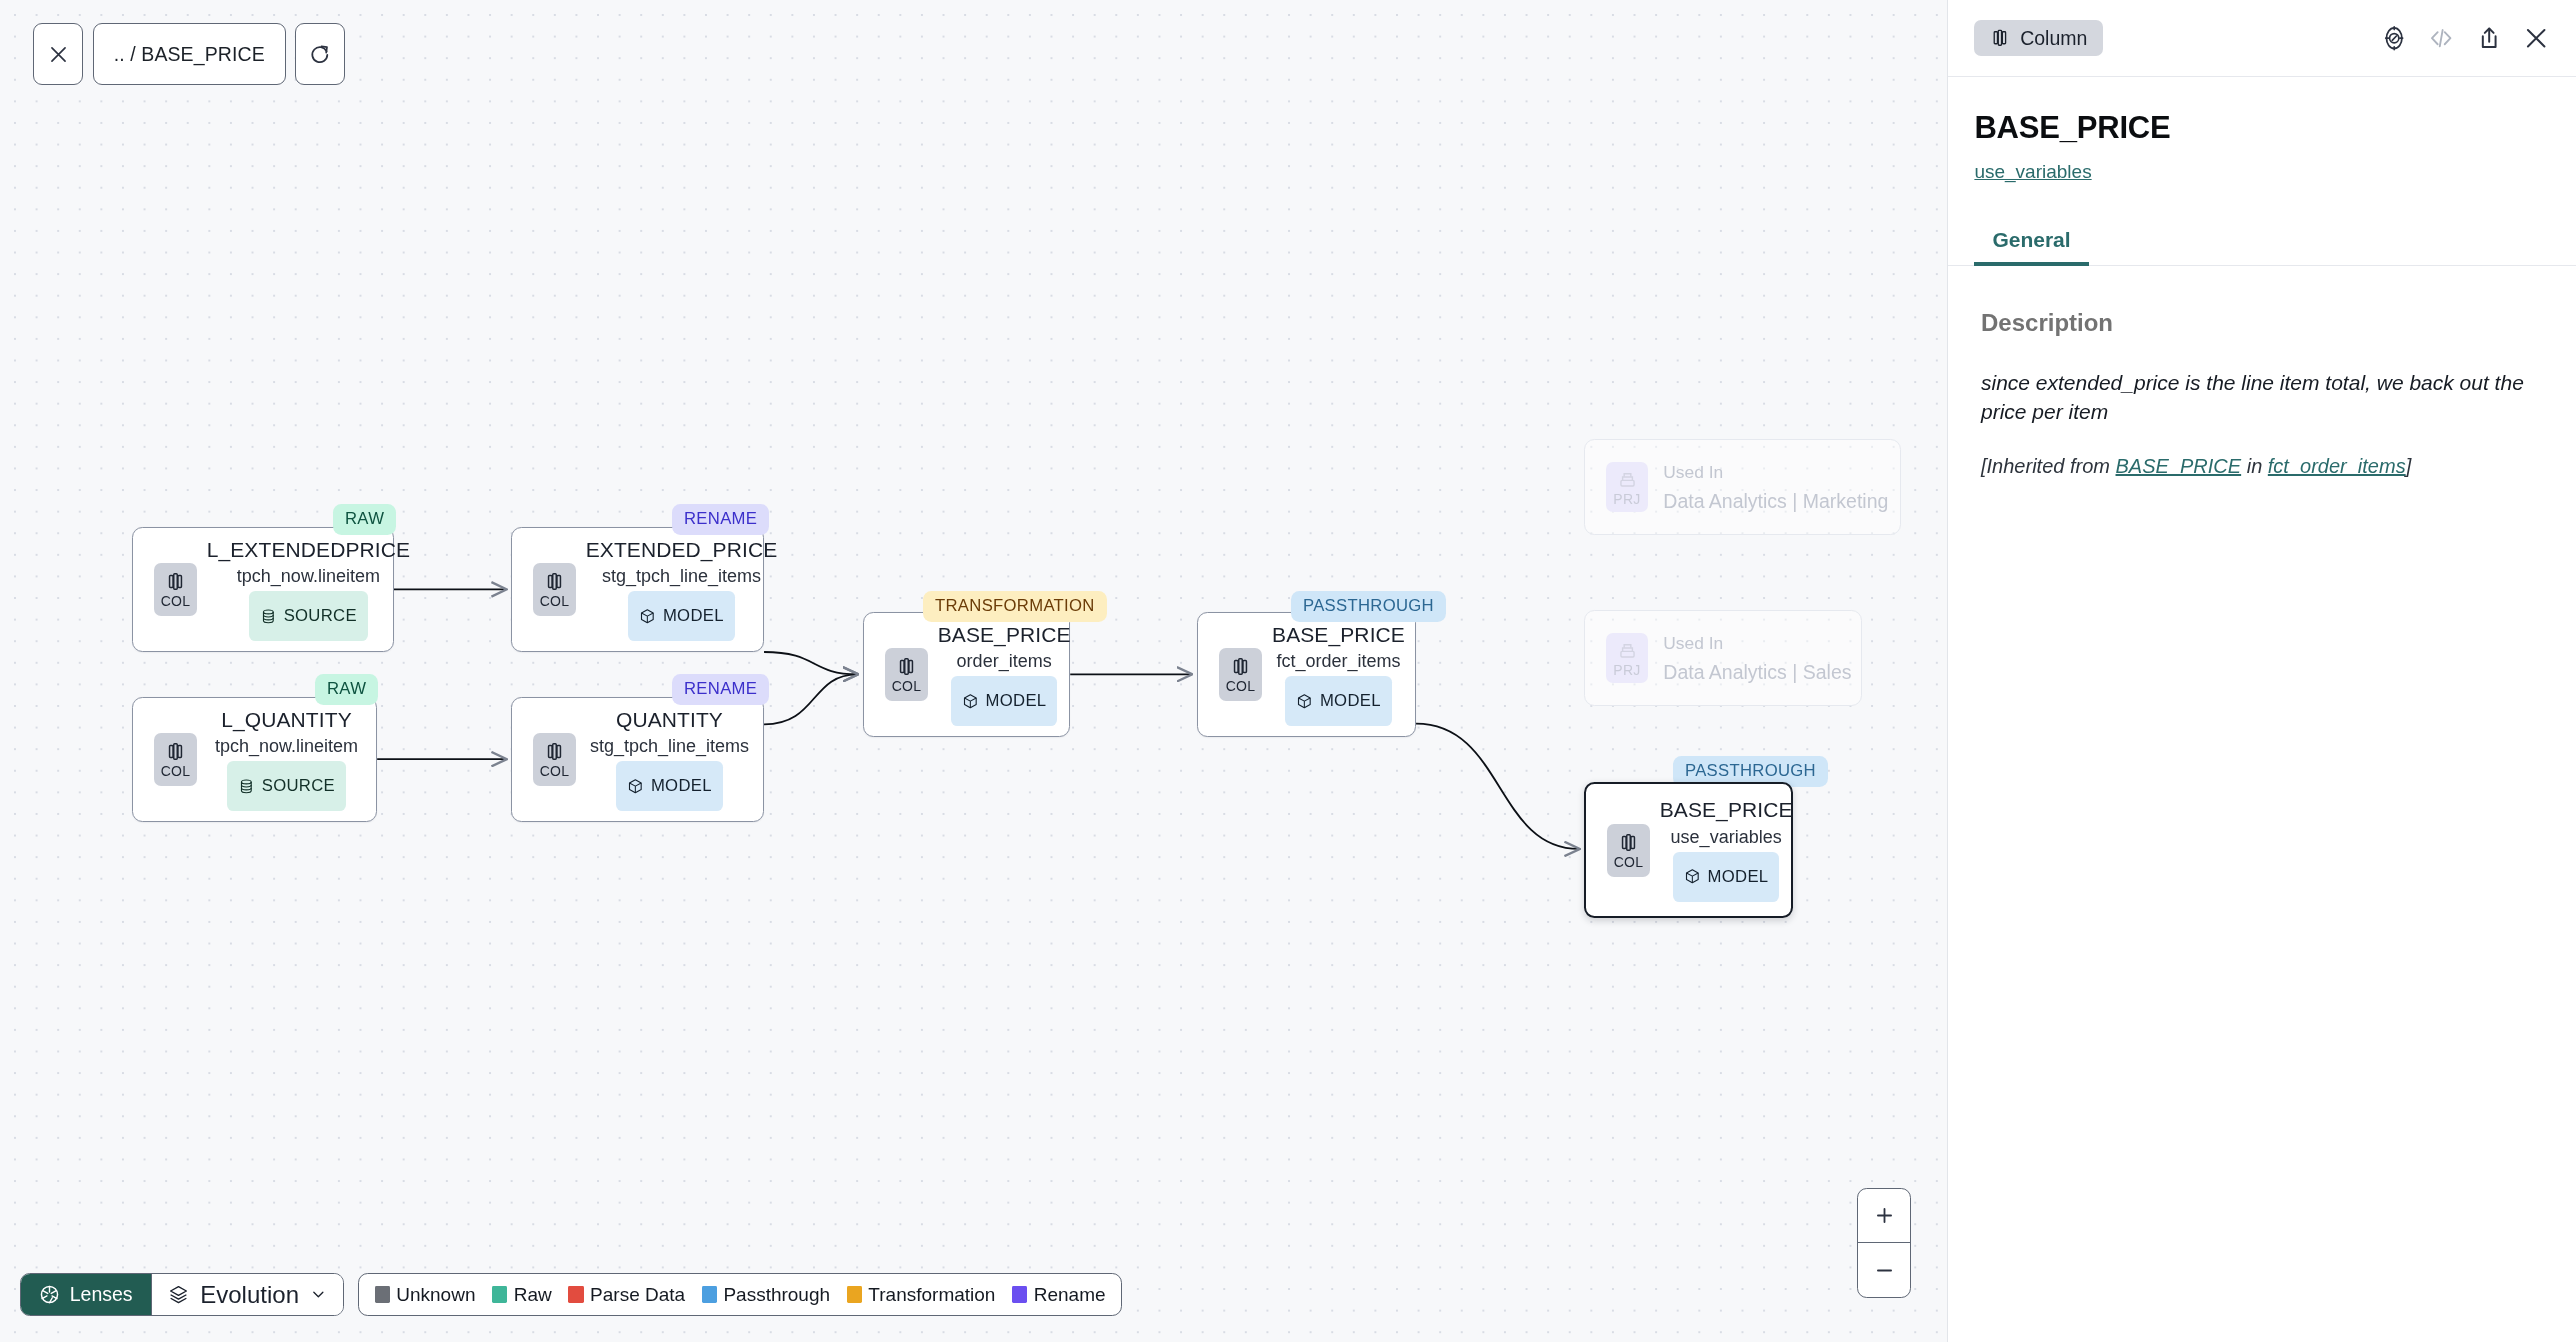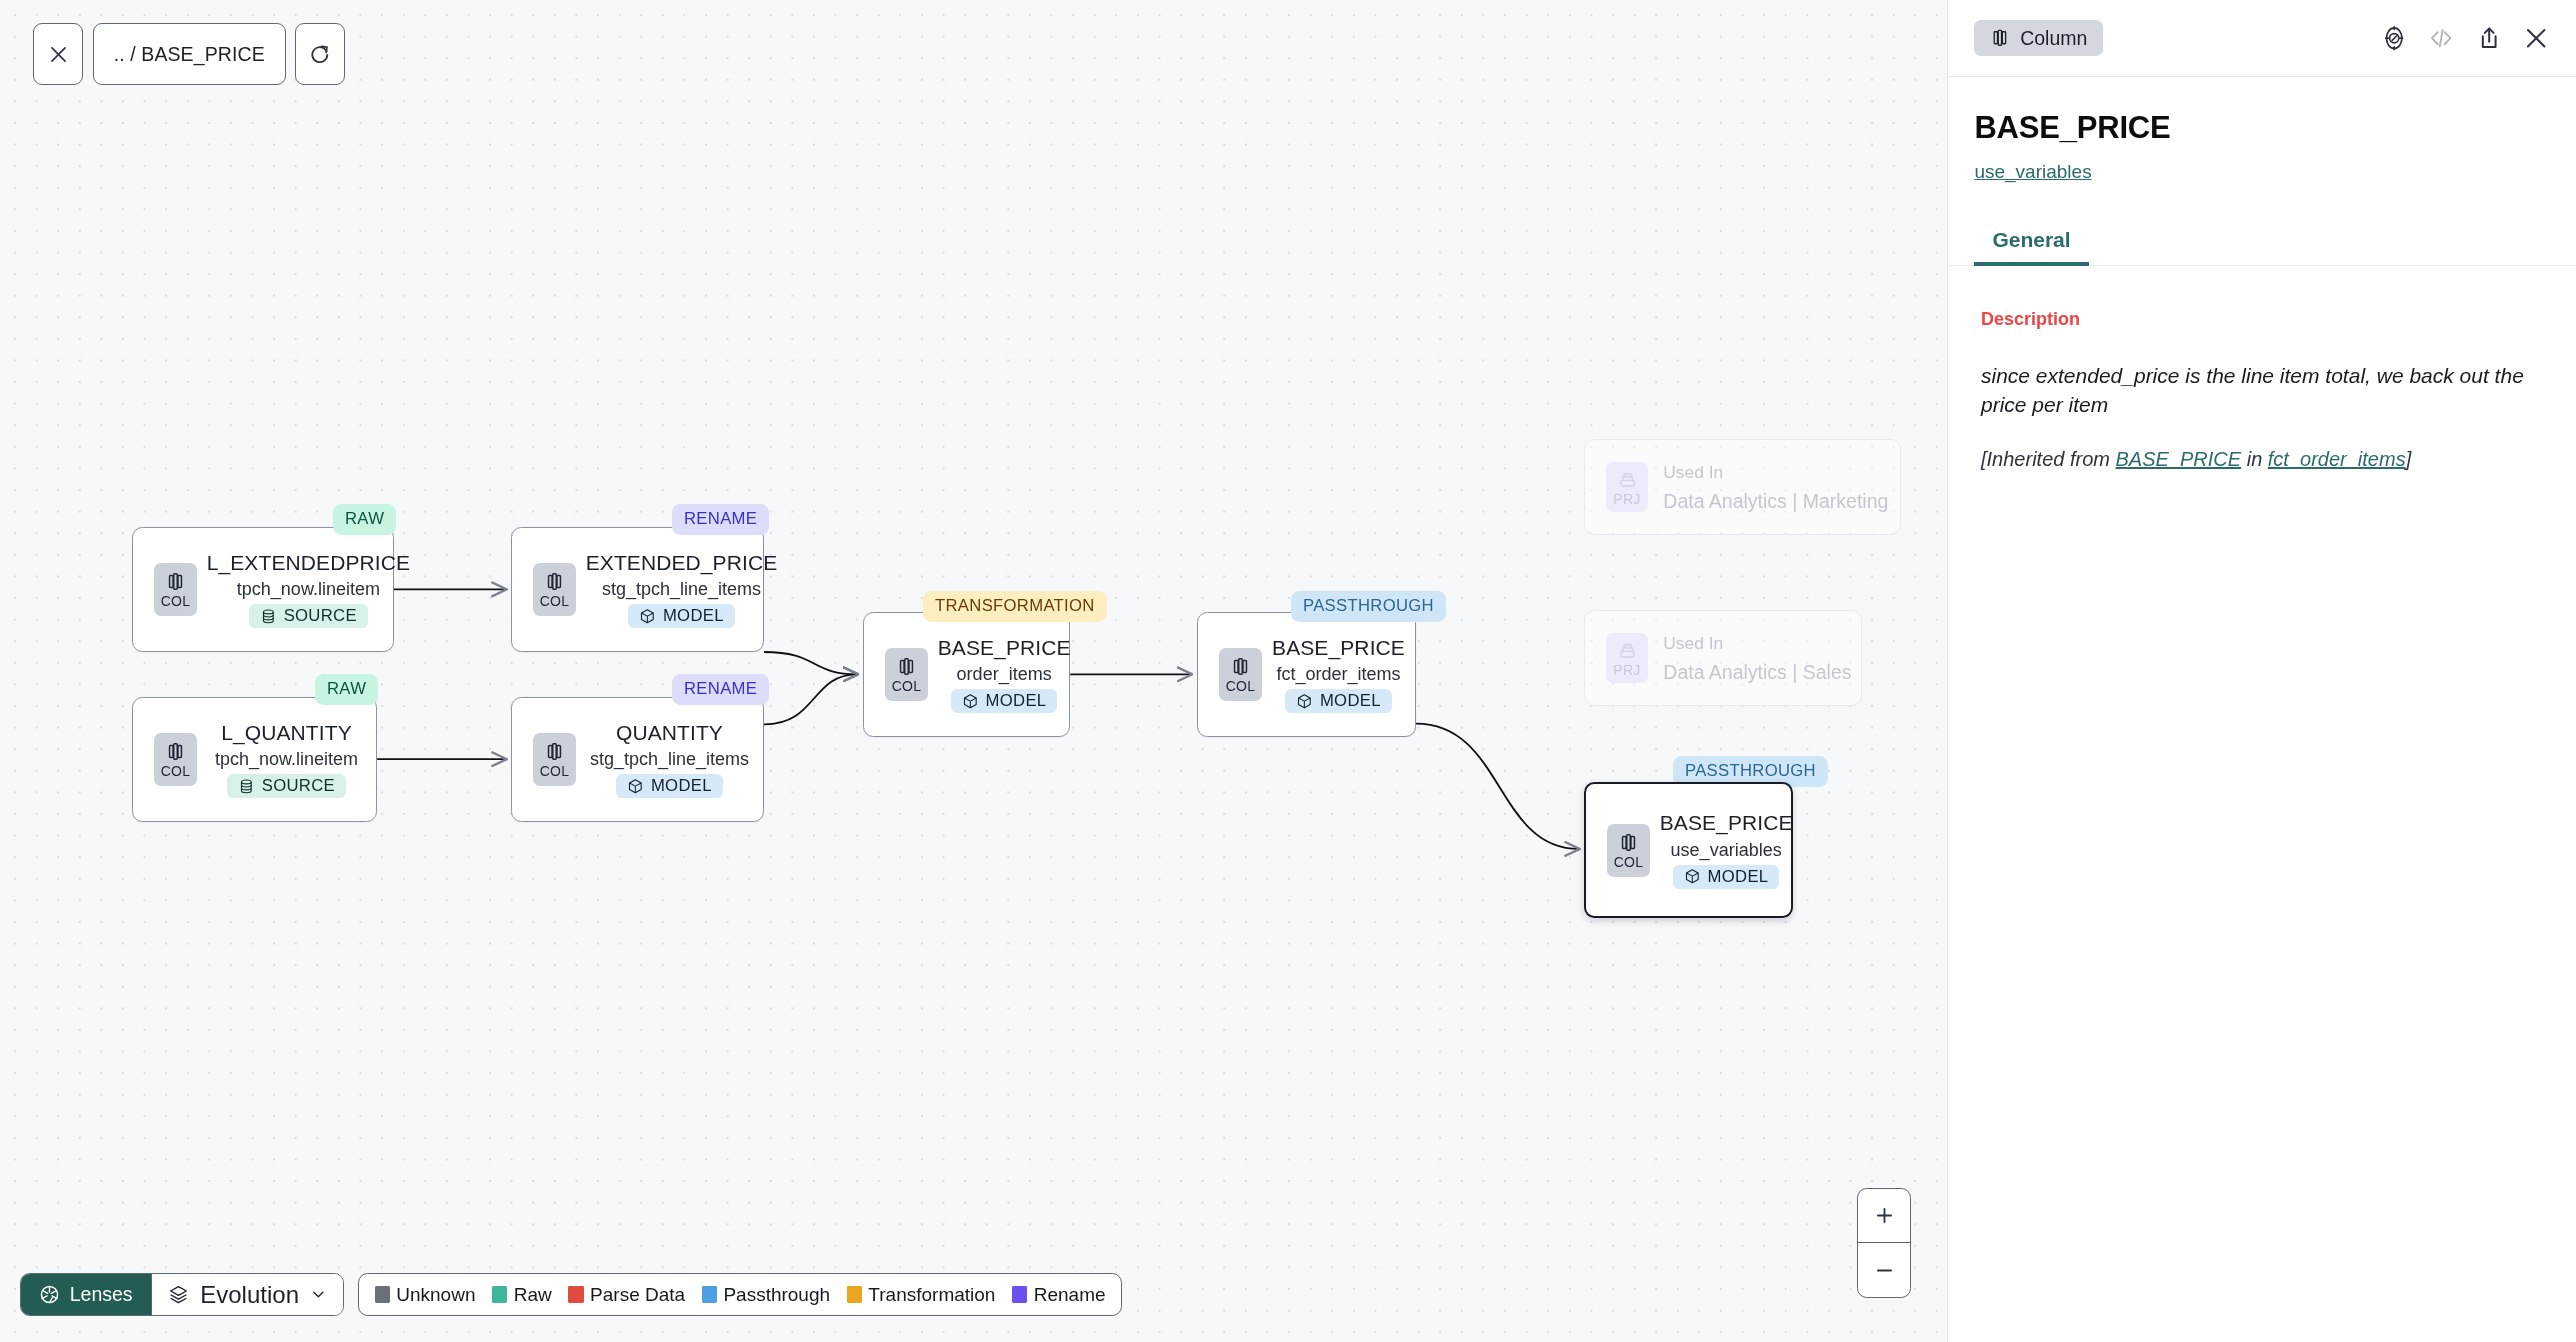"Description" #section-label { color: #ef4444 -> #737373; font-size: 18px -> 24px }
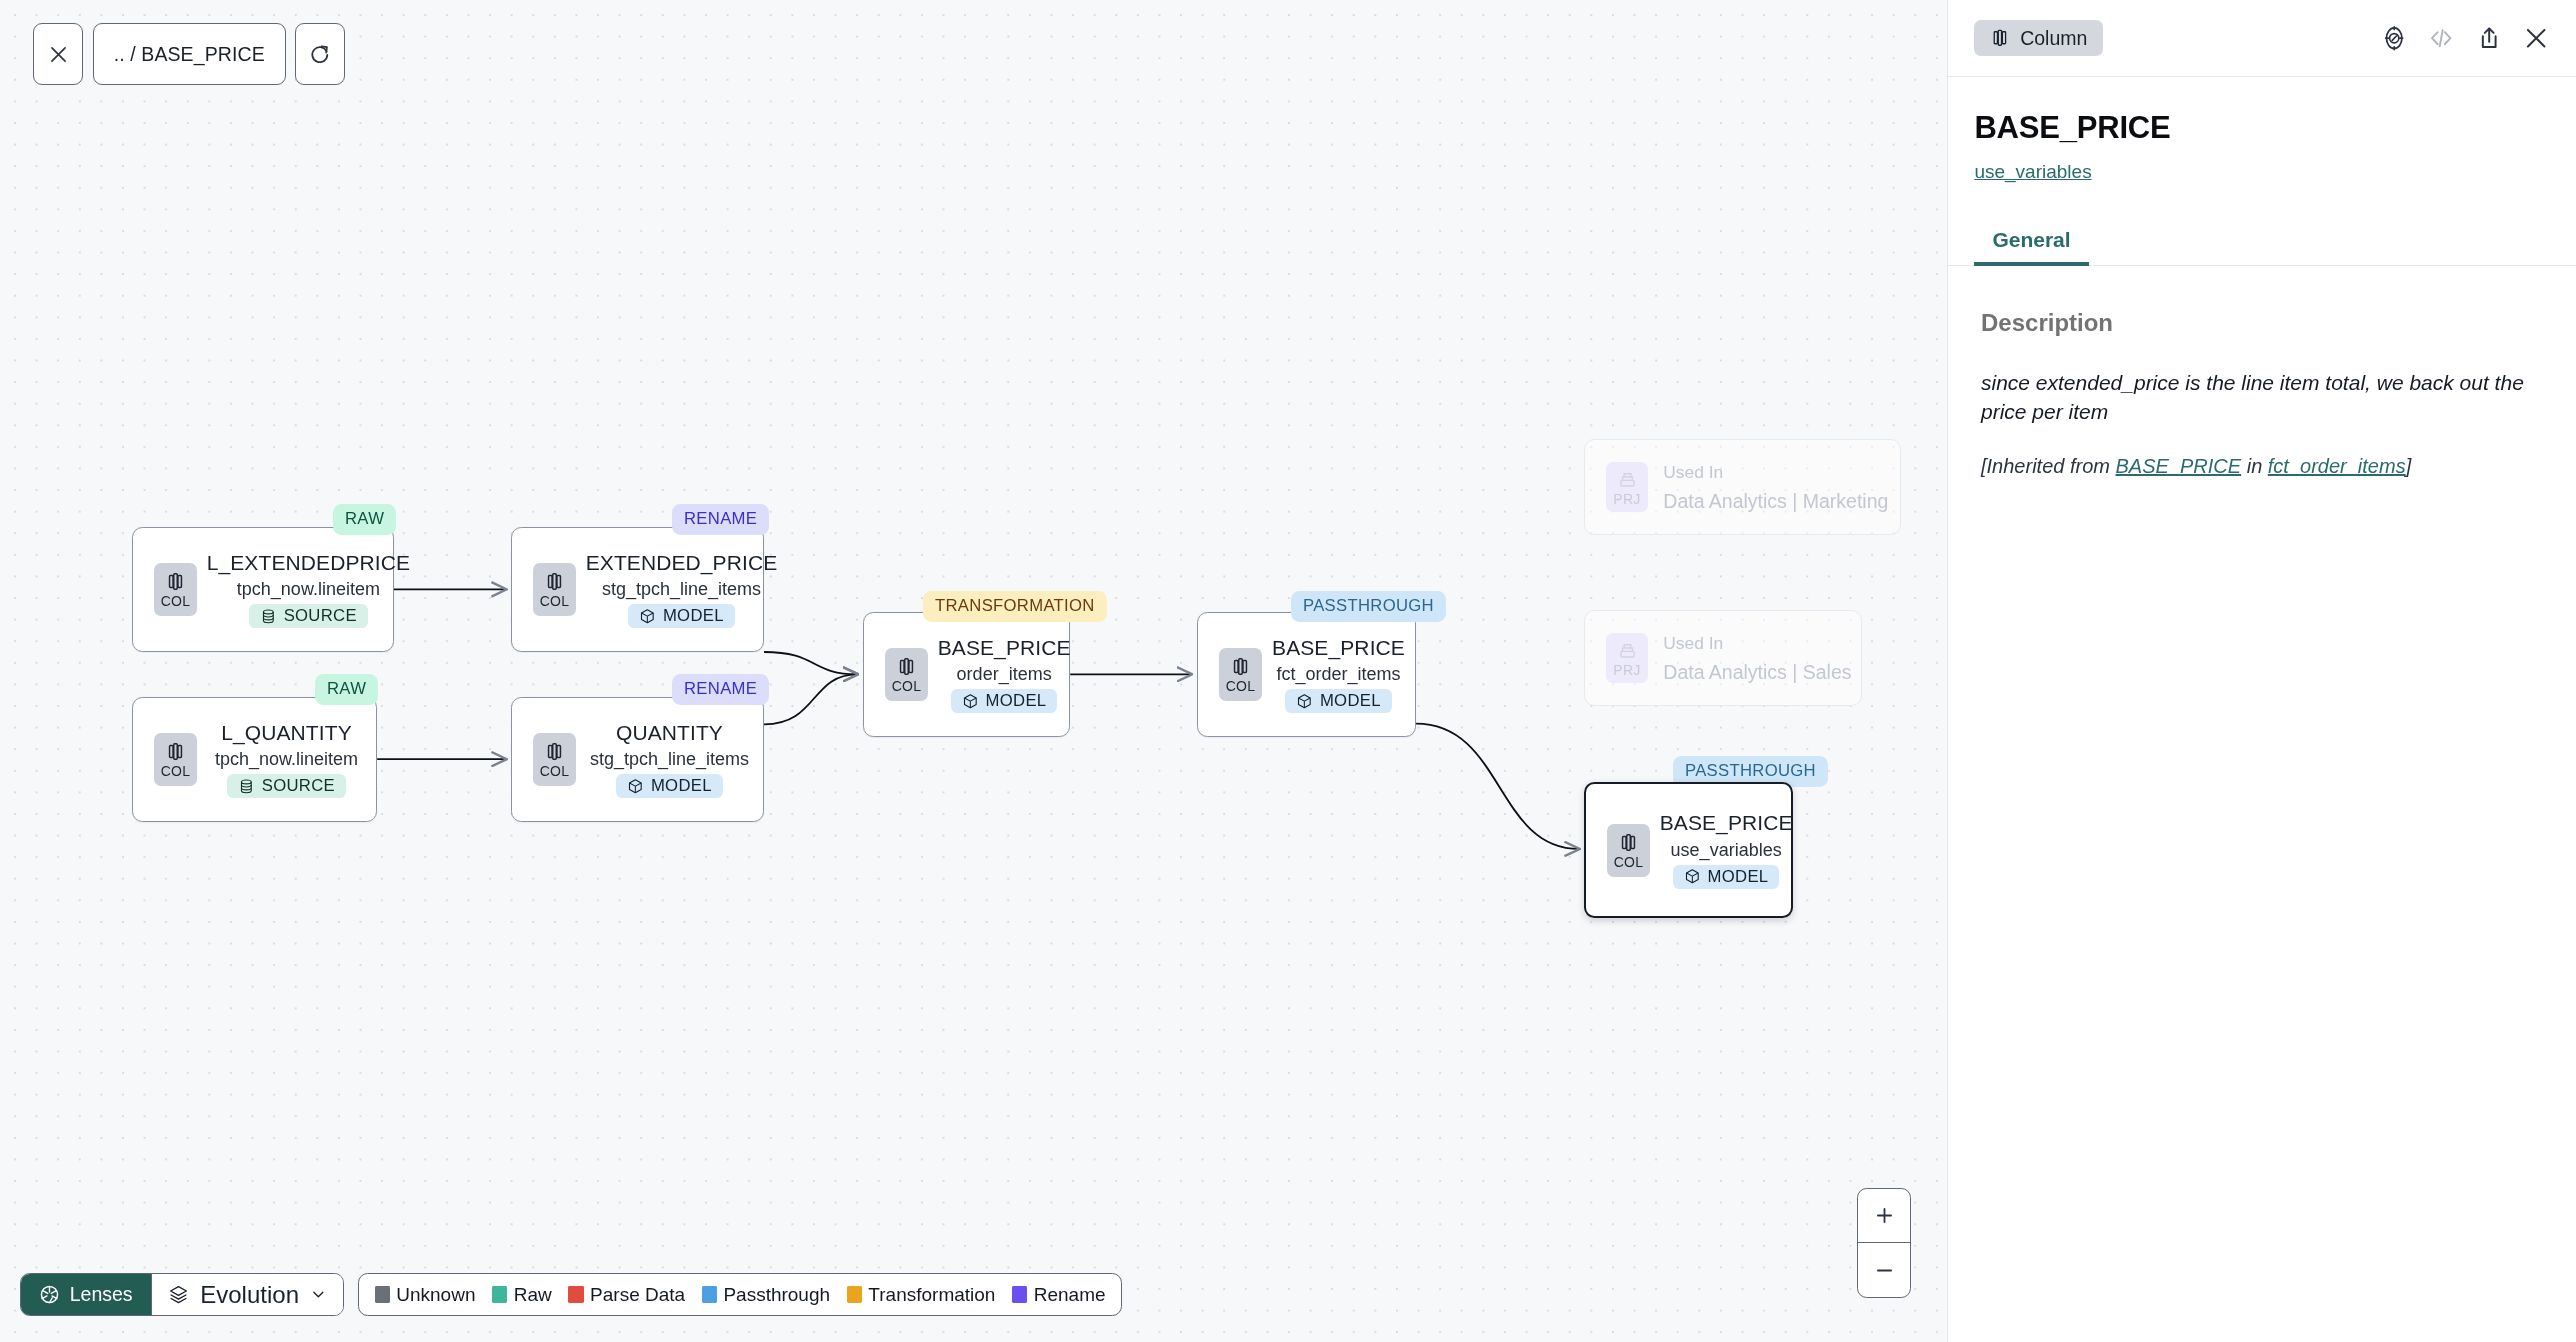"SOURCE" .chip { padding: 2px 11px -> 15px 11px }
